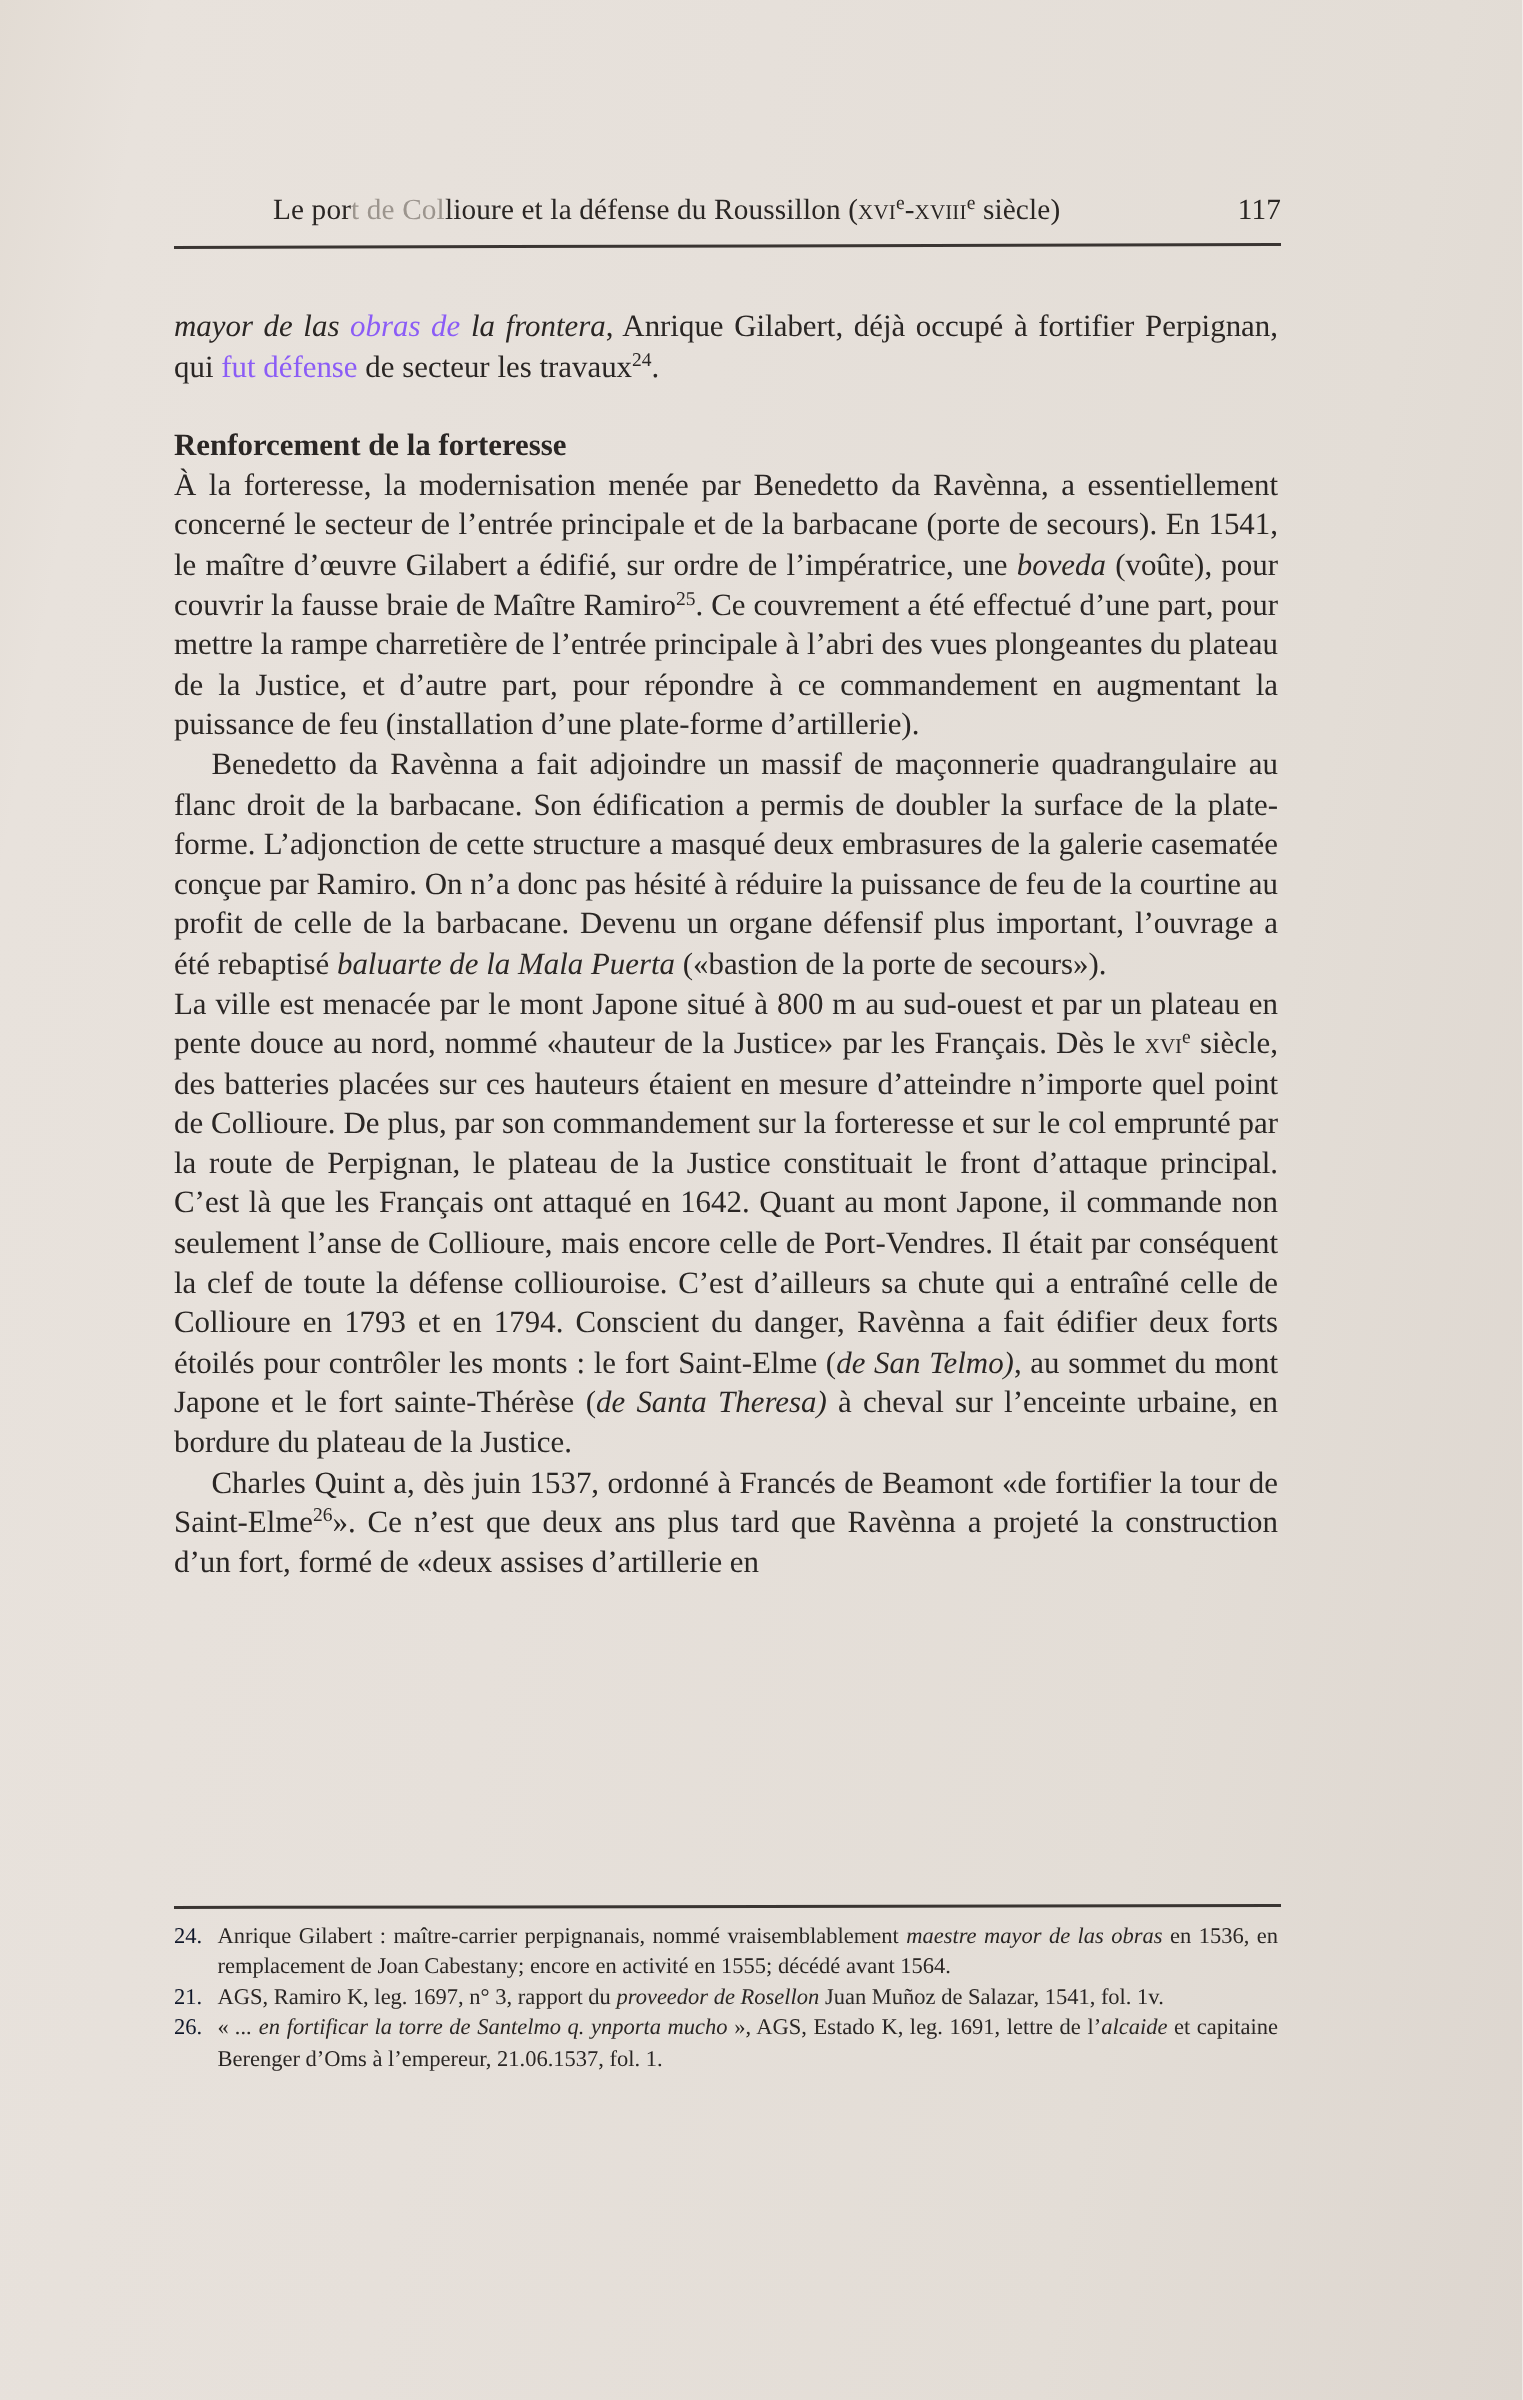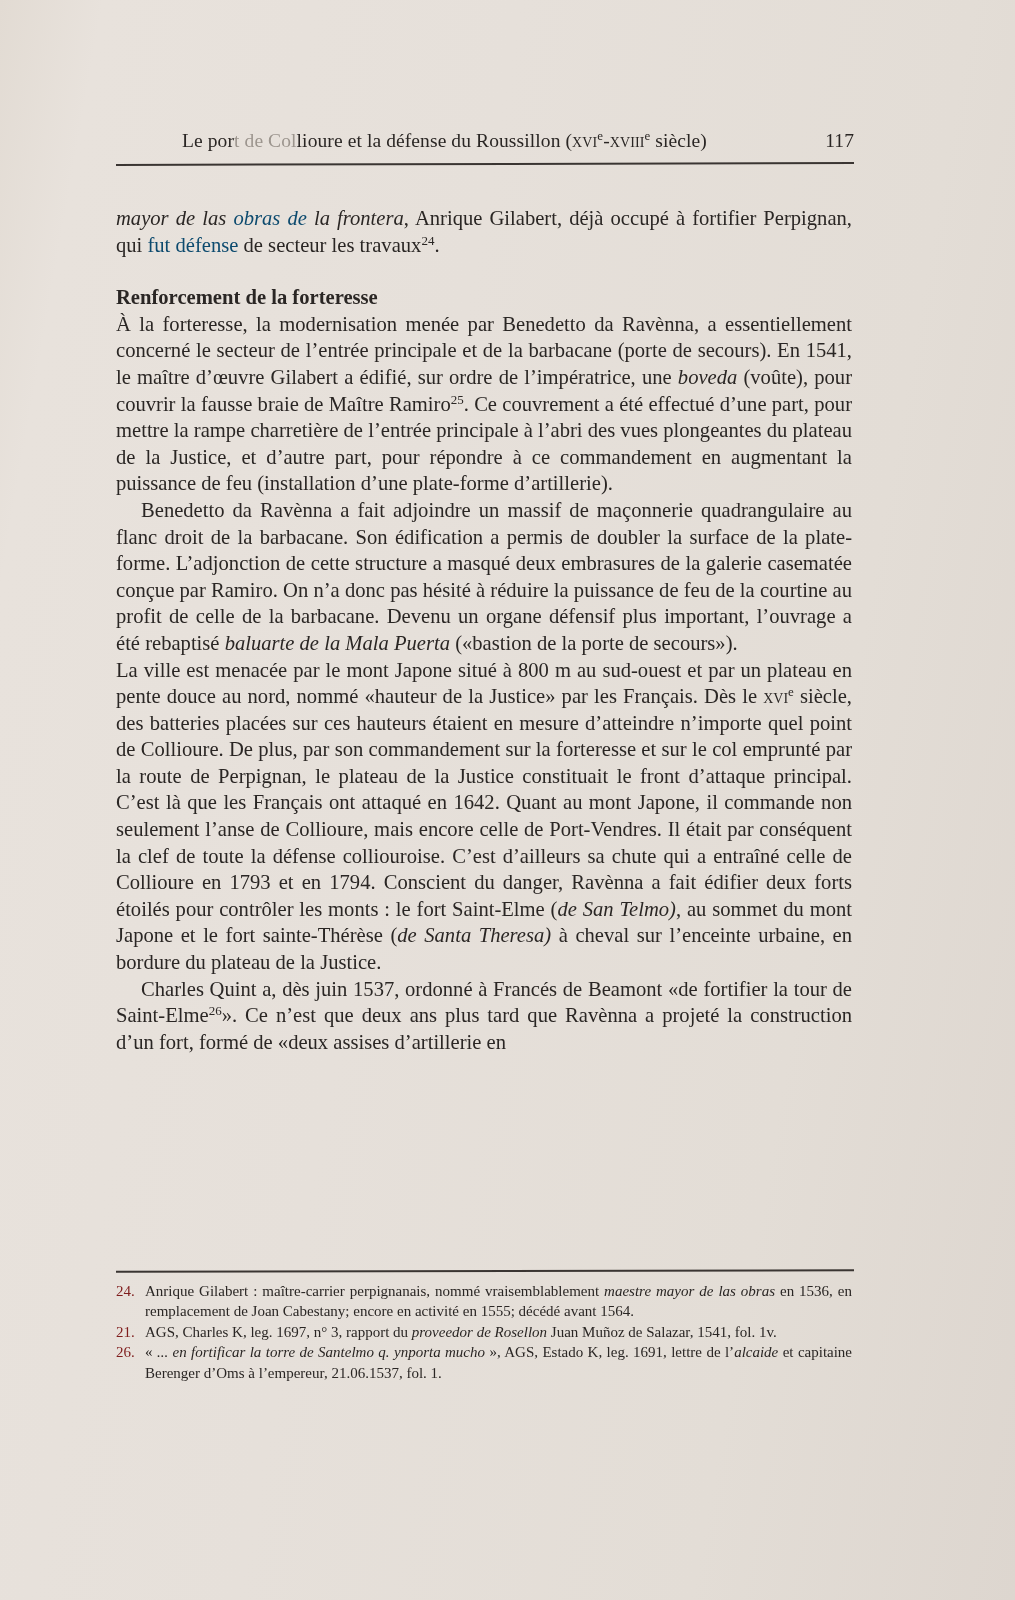"obras de" .faded-i { color: #0c4a6e -> #8b5cf6 }
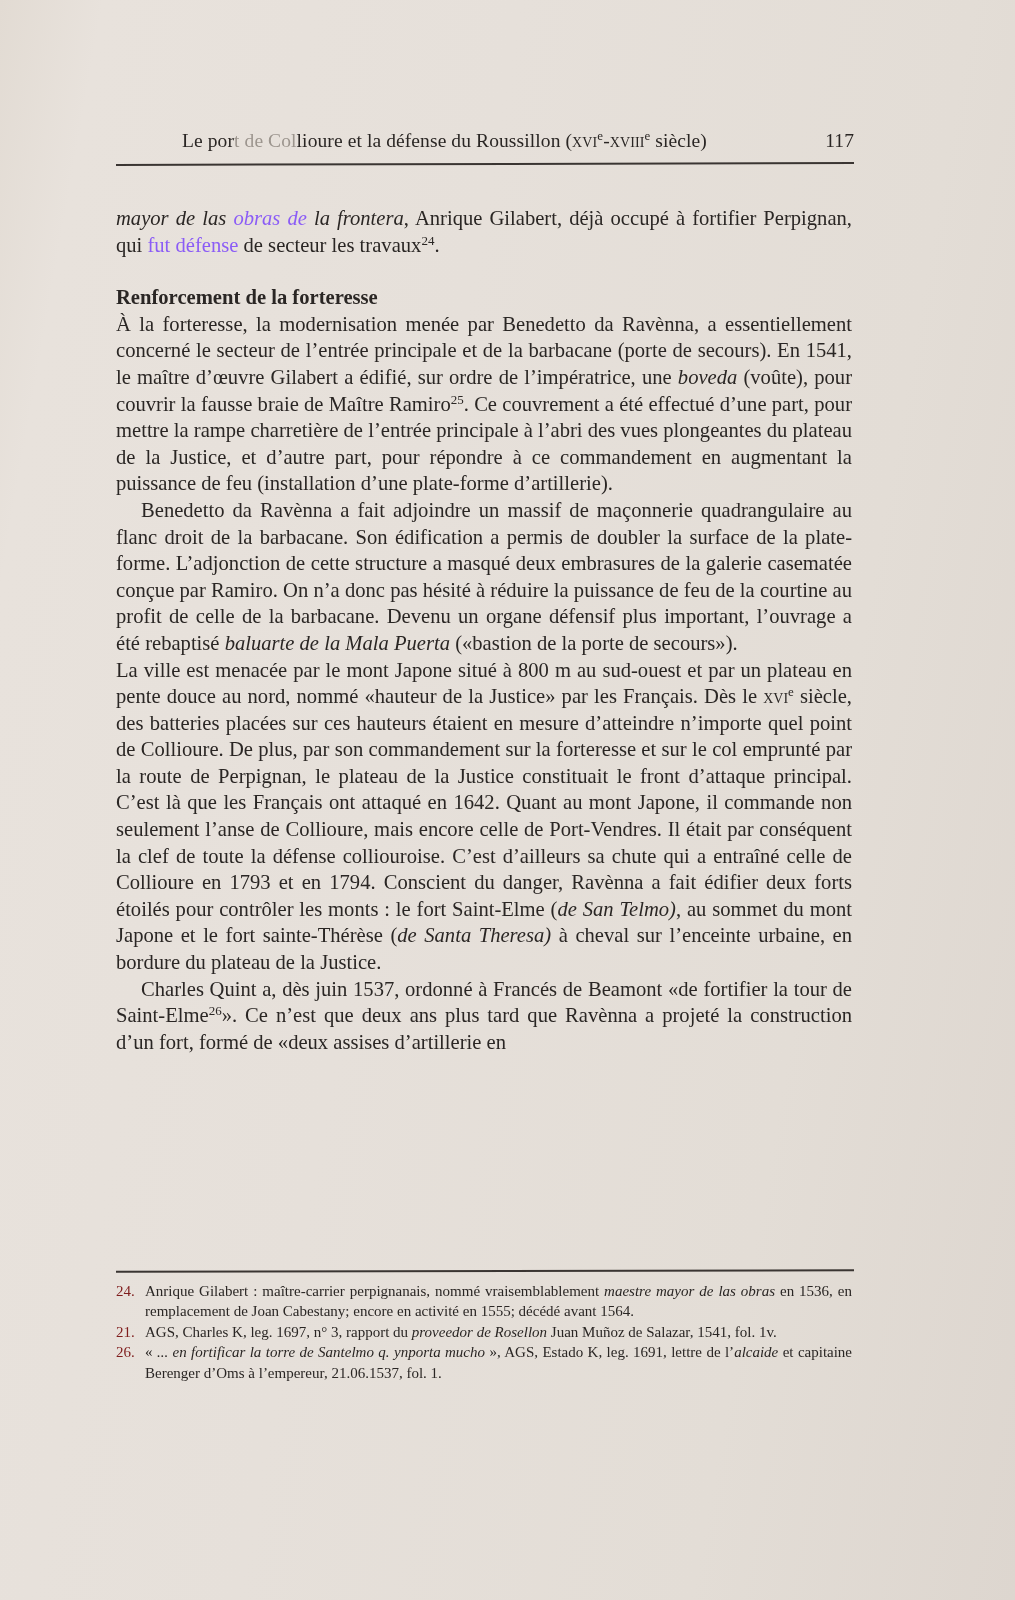"24." .note .num { color: #7f1d1d -> #0f172a }
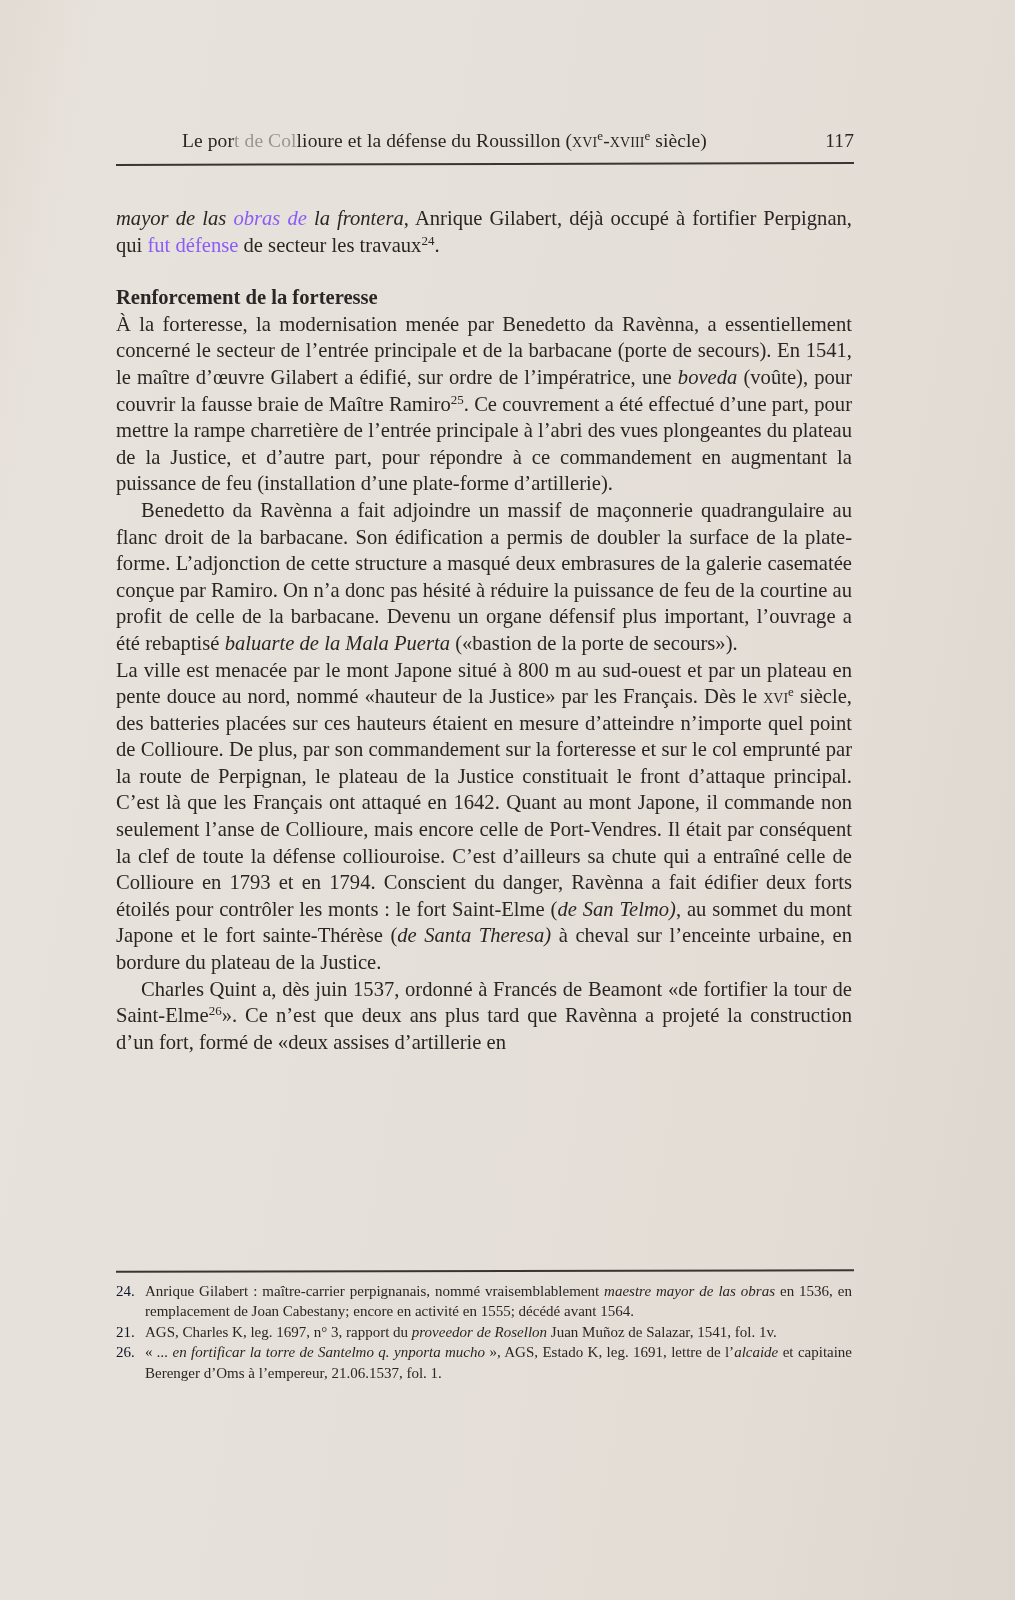"AGS, Charles K, leg. 1697," span { text: Charles -> Ramiro }
